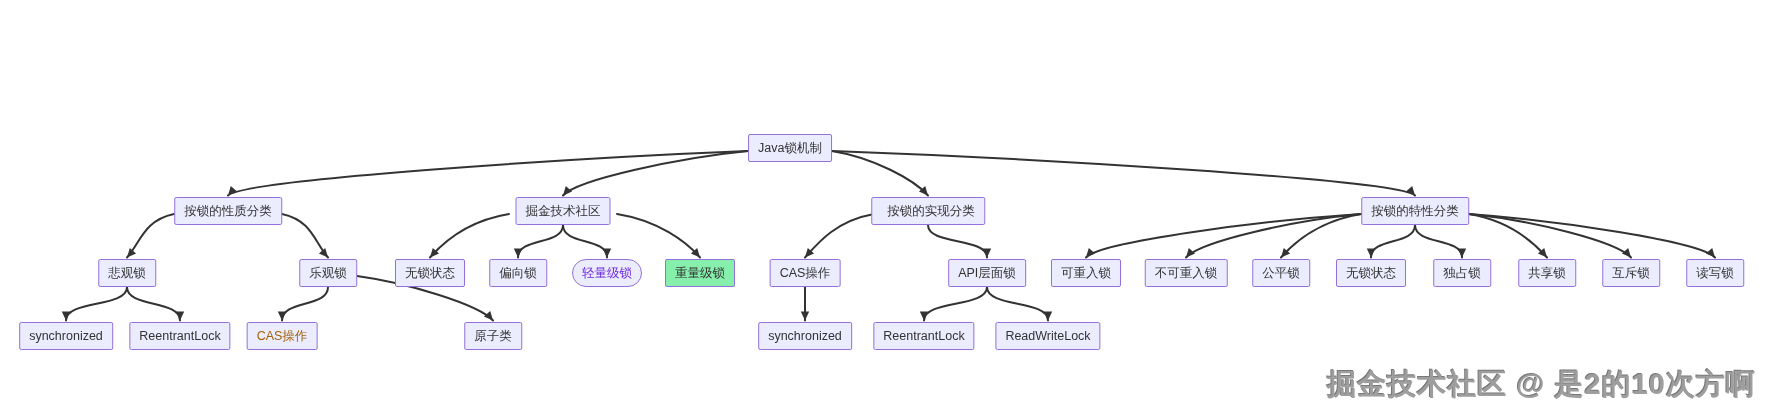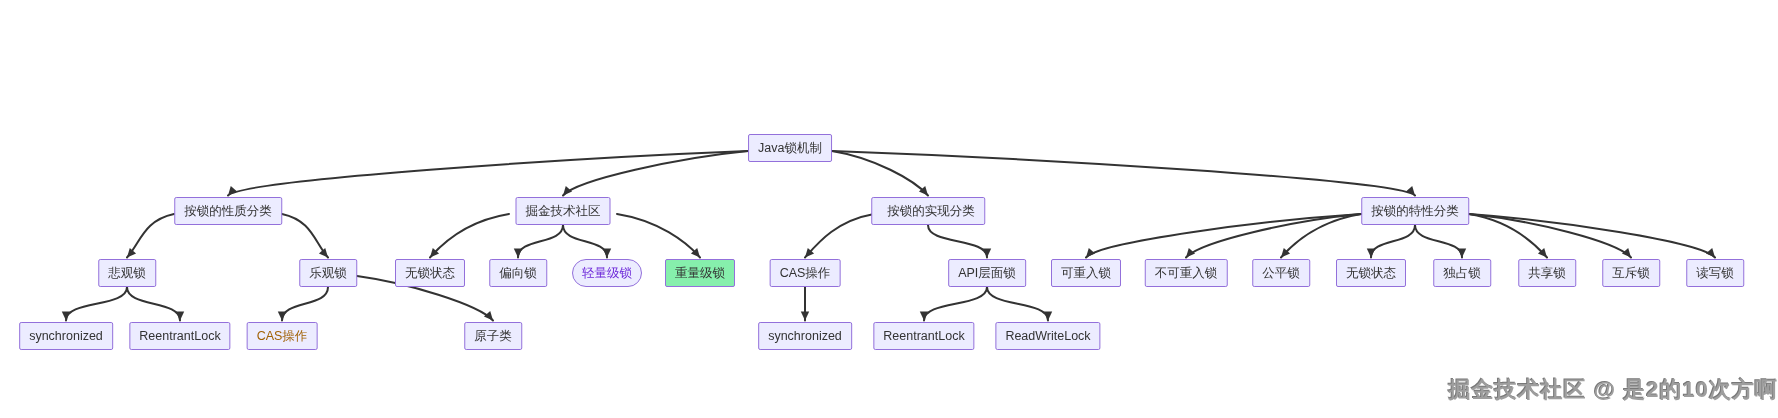"掘金技术社区 @ 是2的10次方啊" #watermark { font-size: 22px -> 29px; right: 0 -> 22px }
